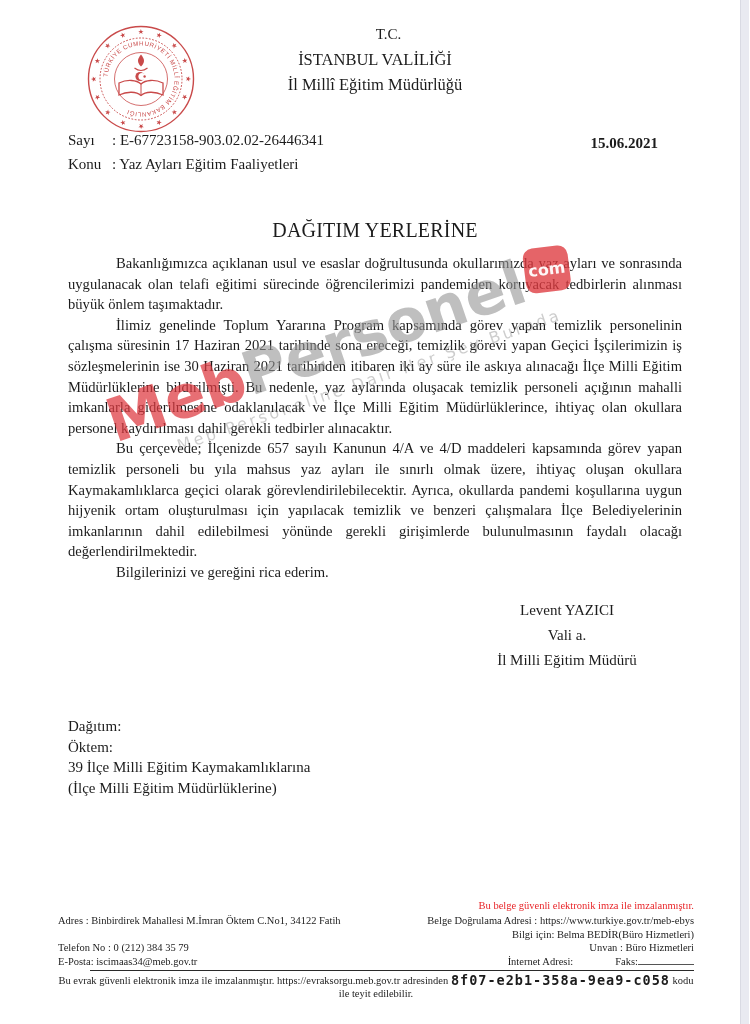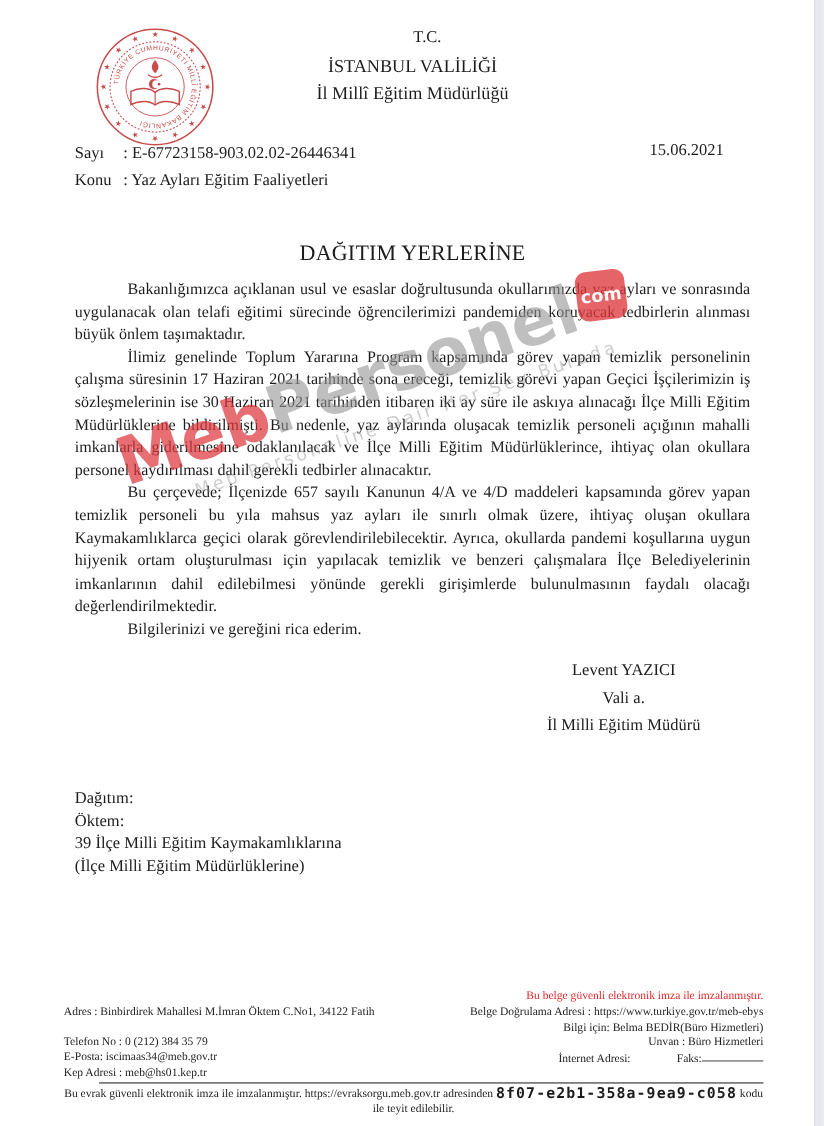"15.06.2021" .meta-date { font-weight: none -> bold; top: 129px -> 135px }
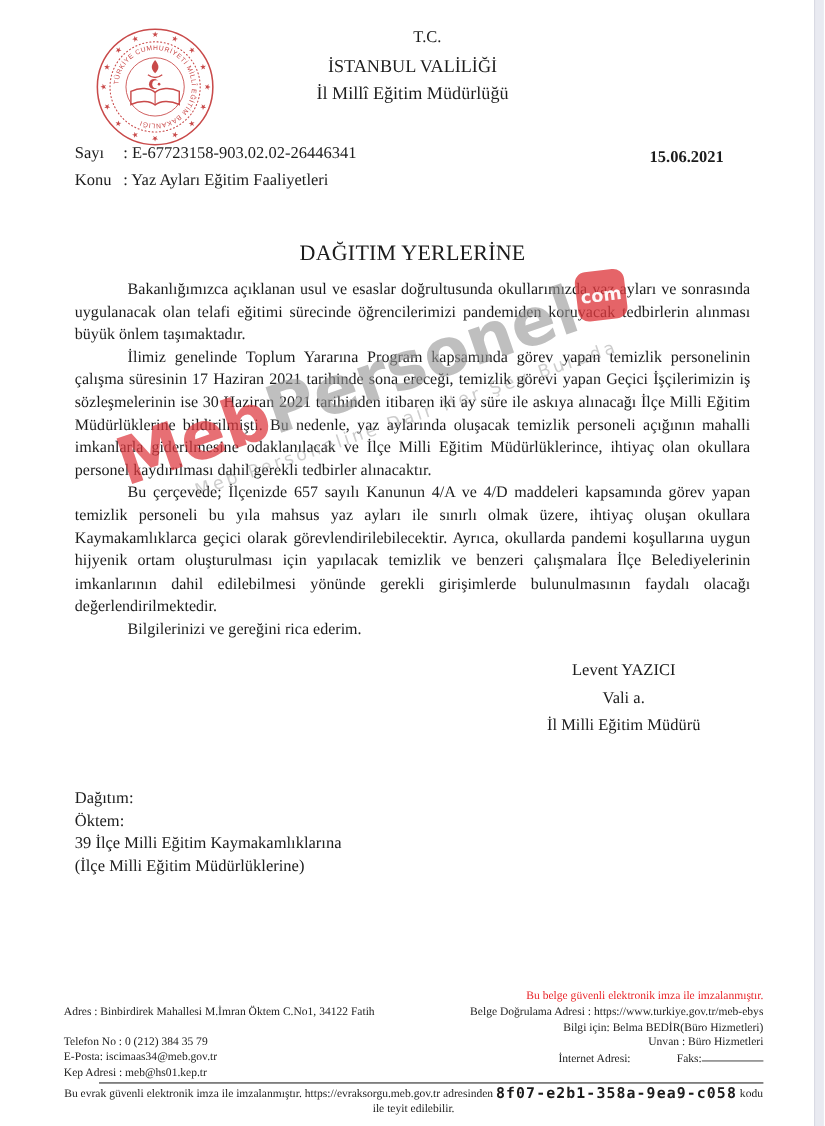"Kep Adresi : meb@hs01.kep.tr" div.frow { html: <div> <span>Kep Adresi : meb@hs01.kep.tr</span> <span></span> </div> -> none }
